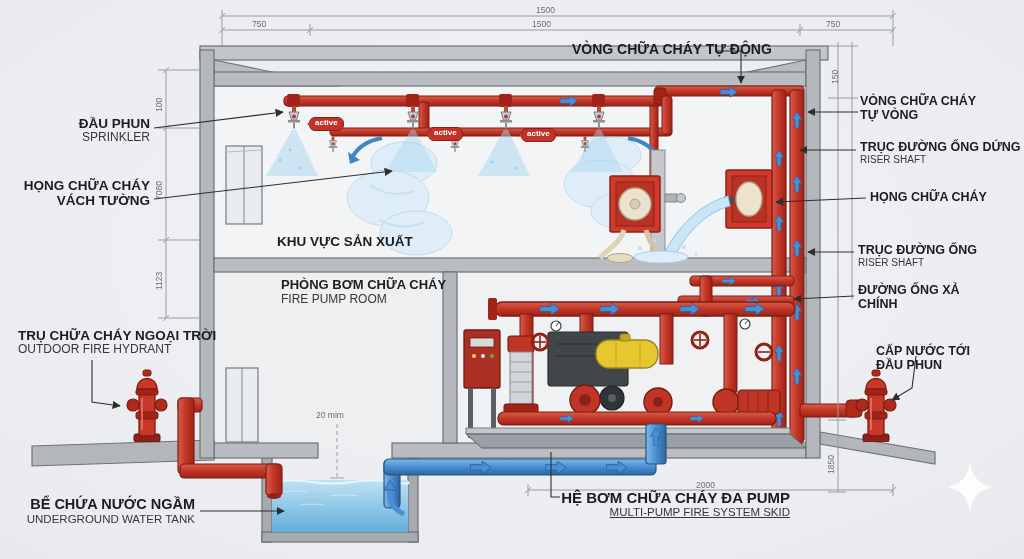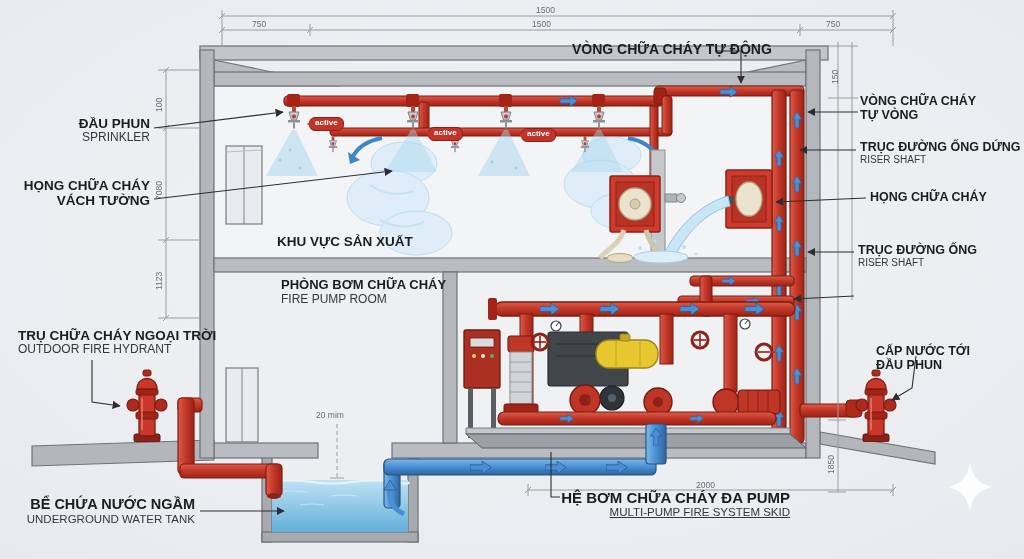"ĐƯỜNG ỐNG XẢ" div.lbl { html: none -> <div> <div>ĐƯỜNG ỐNG XẢ</div> <div>CHÍNH</div> </div> }
